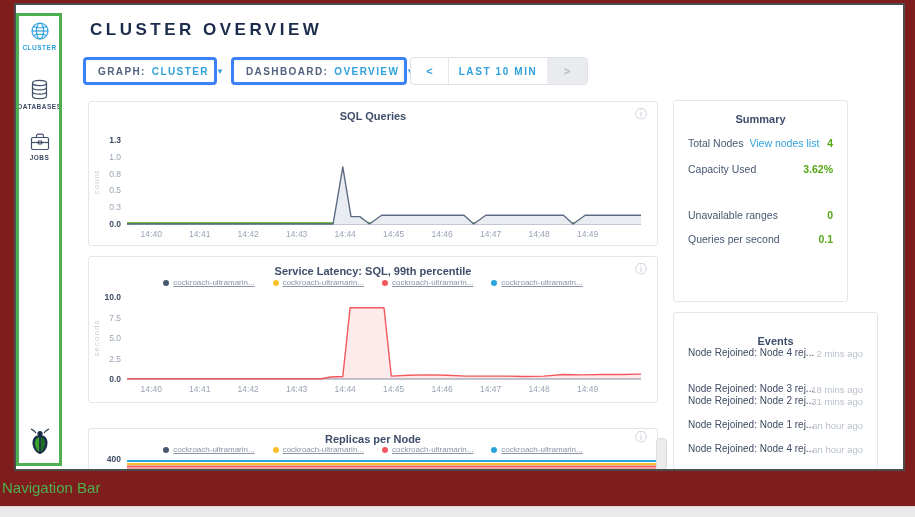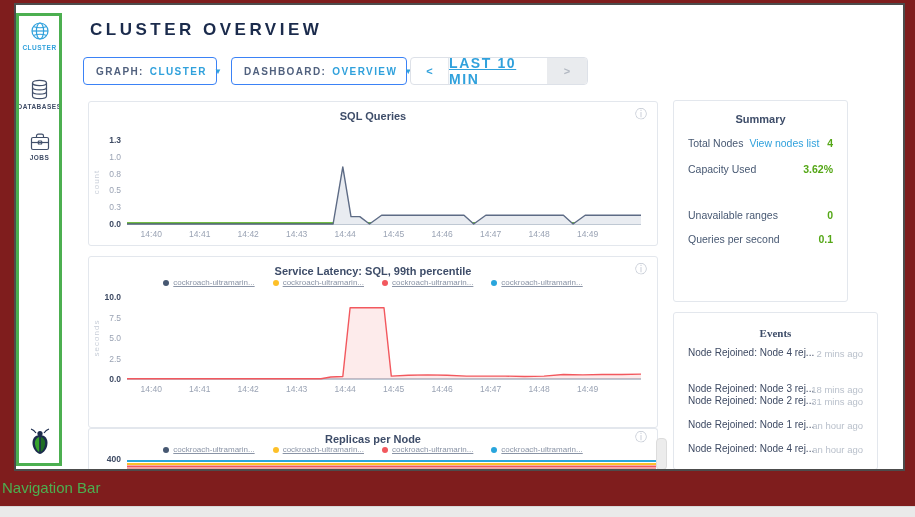"GRAPH:" .dropdown { border: 1px solid #3b82f6 -> 3px solid #3b82f6 }
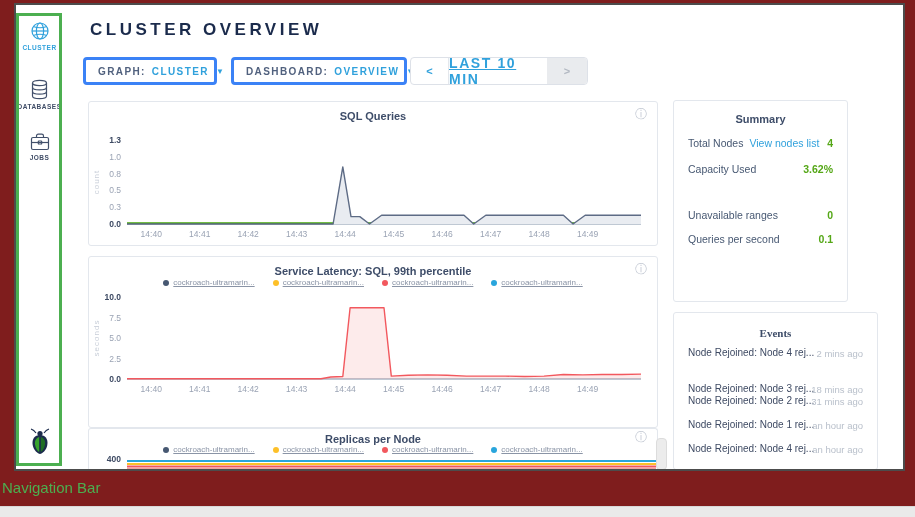"LAST 10 MIN" #ts-label { font-size: 14px -> 10px; text-decoration: underline -> none }
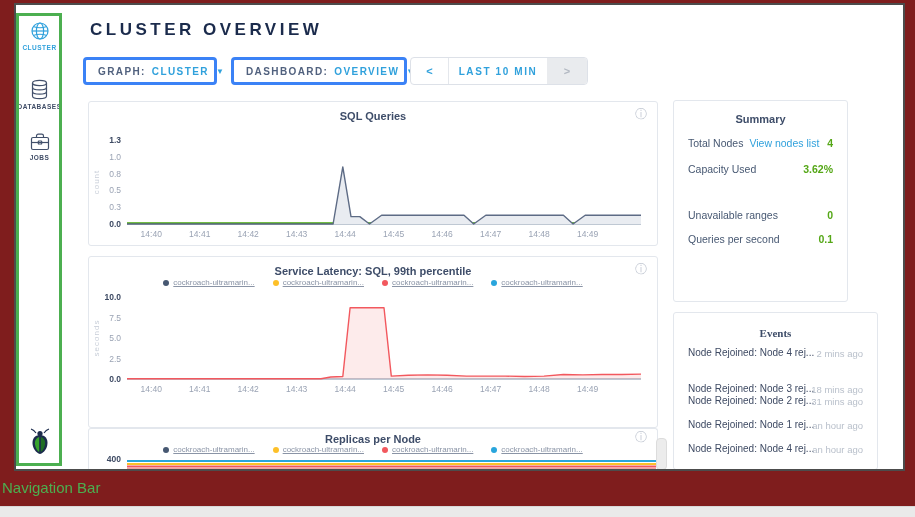"Service Latency: SQL, 99th percentile" div.panel { height: 172px -> 147px }
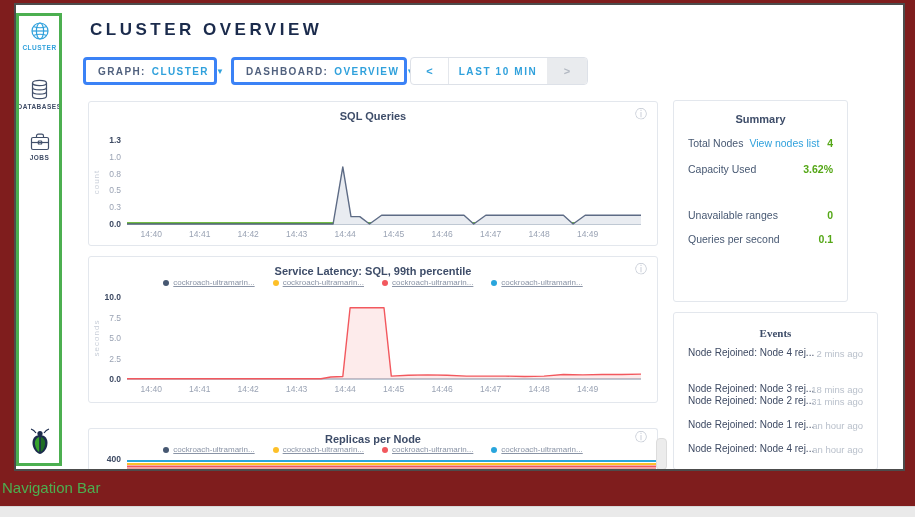"Events" div.side-title { font-family: Liberation Serif, serif -> none; top: 14px -> 22px }
